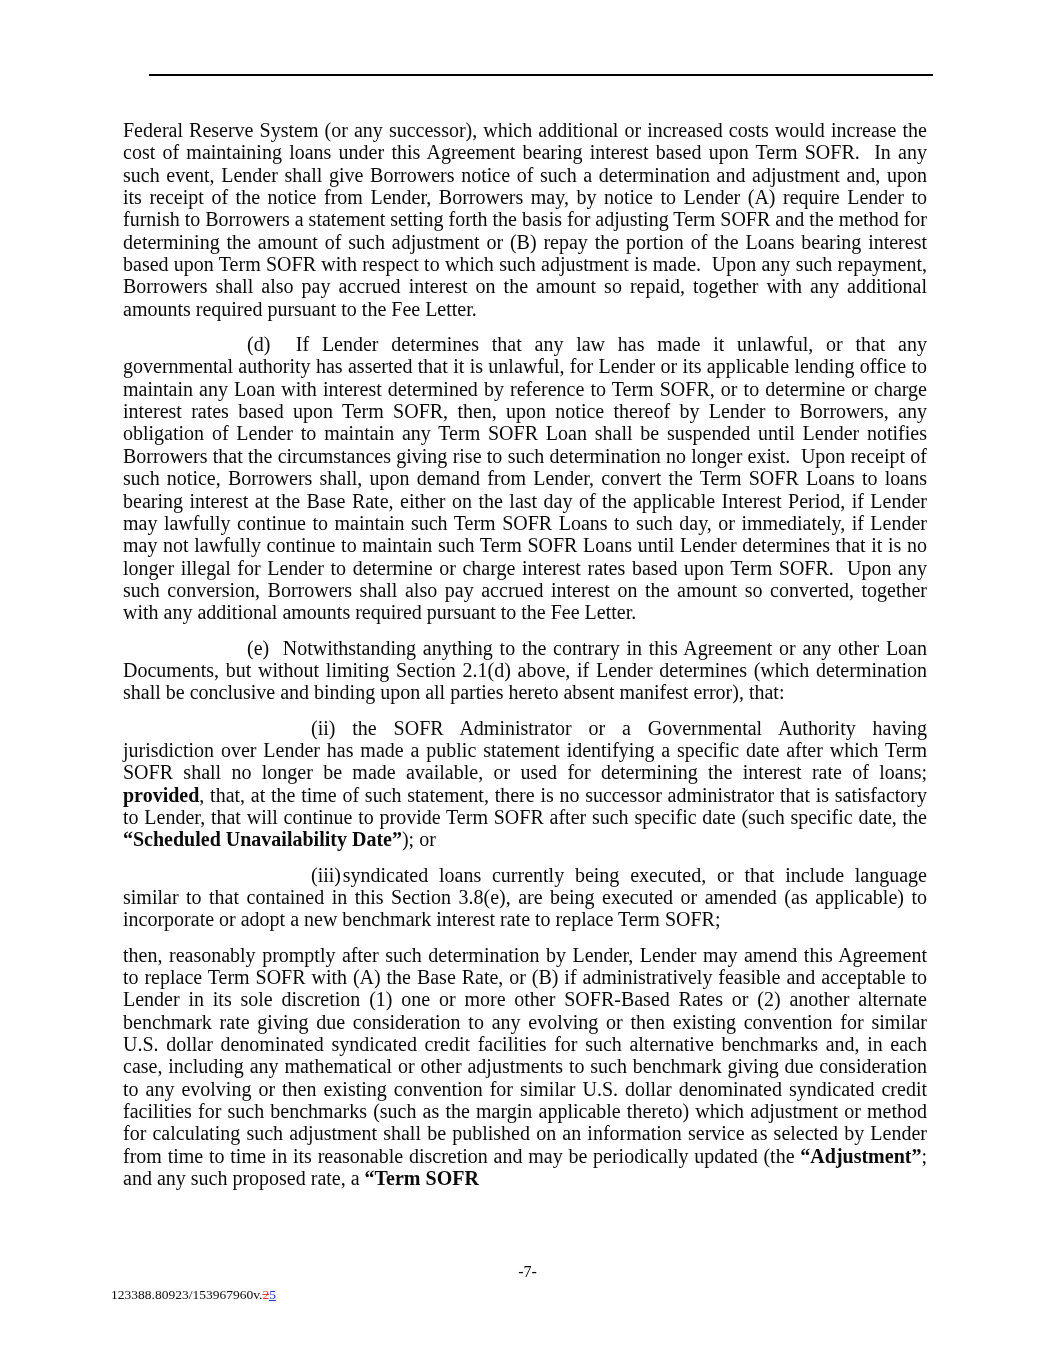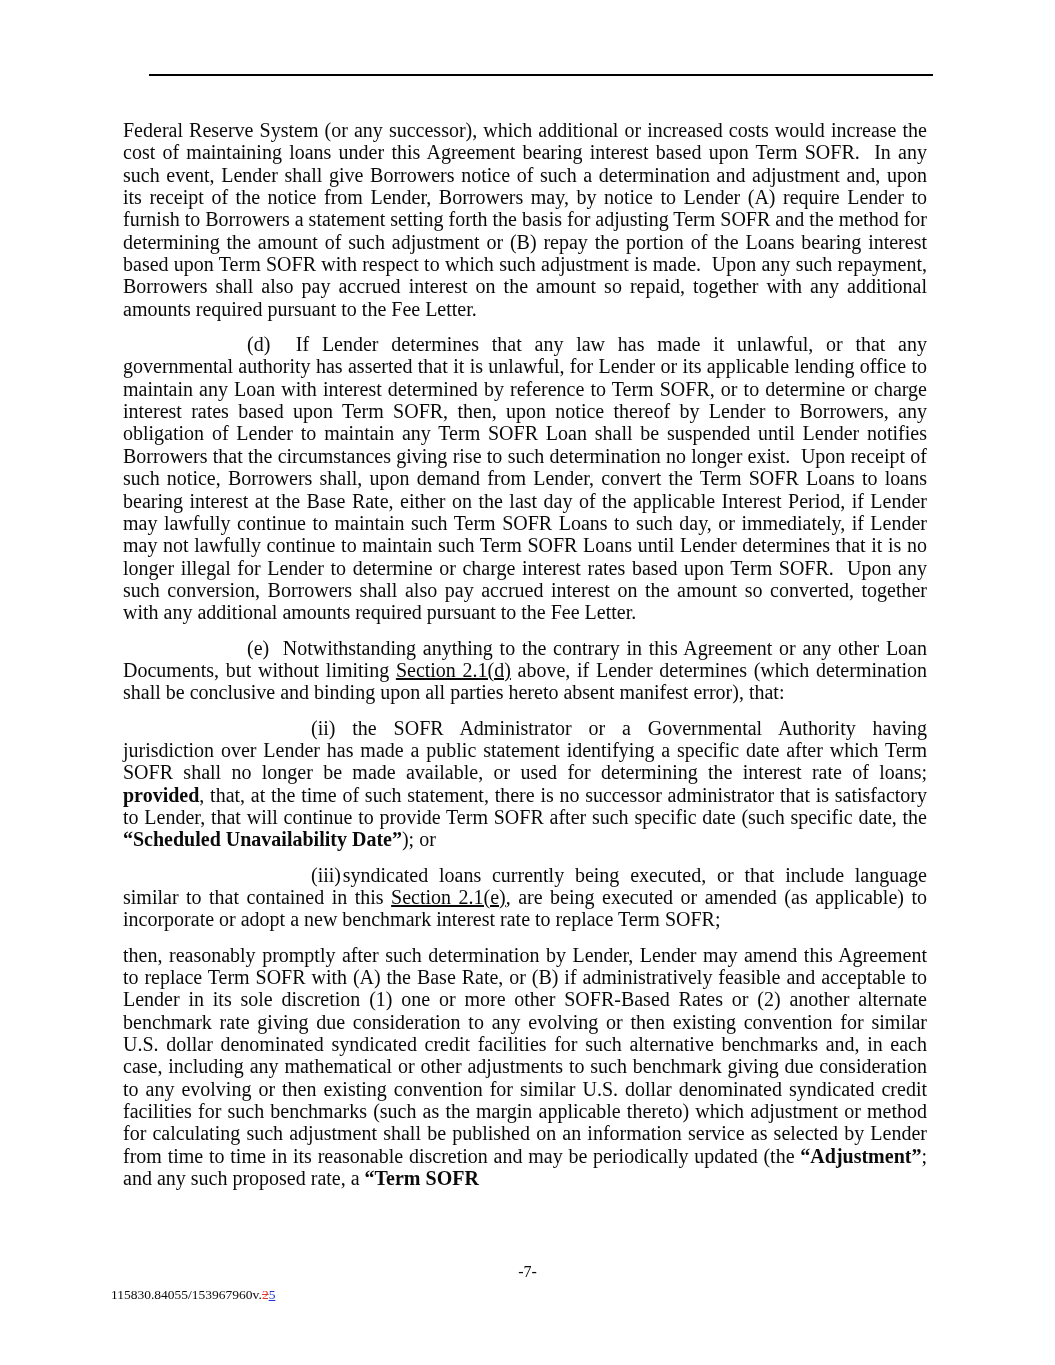"Section 2.1(d)" .run.underline { text-decoration: underline -> none }
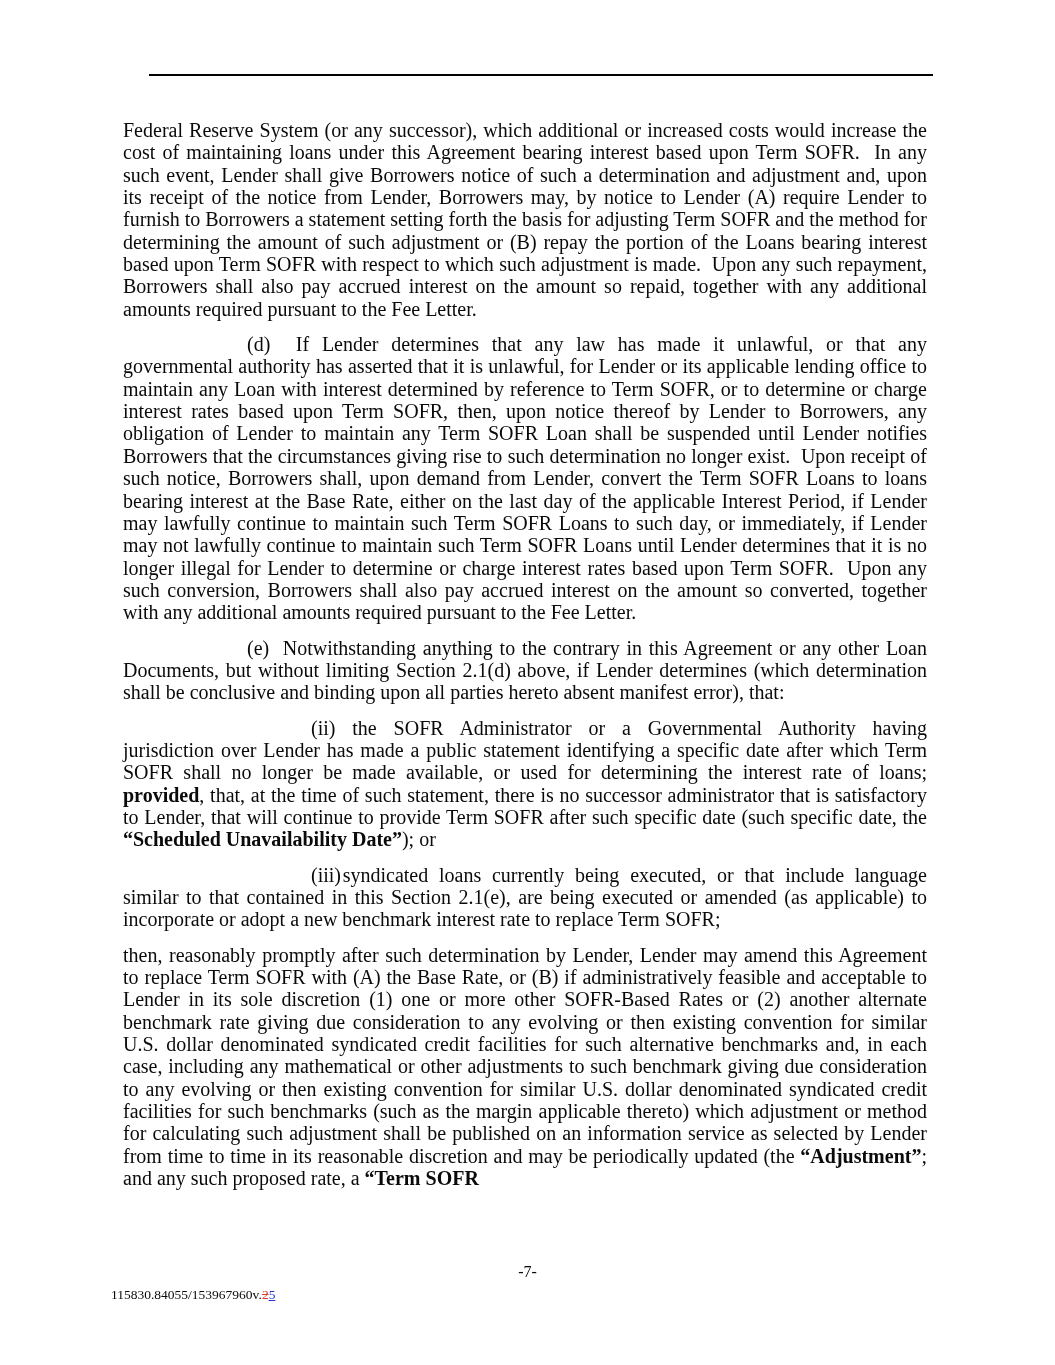"Section 2.1(e)" span.run { text: 2.1 -> 3.8 }
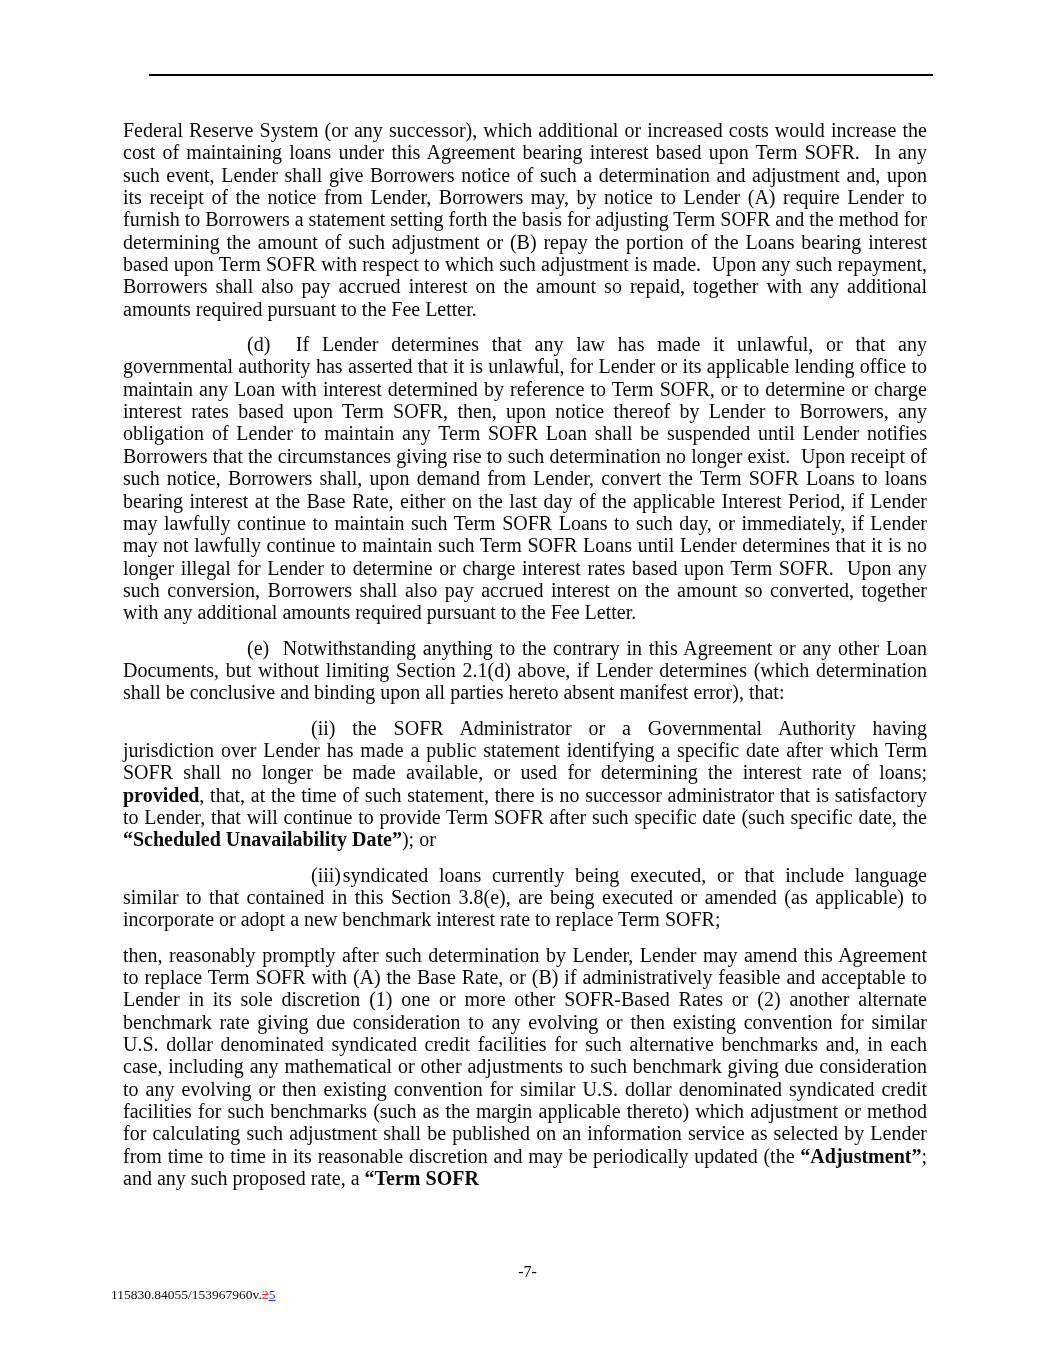"115830.84055/153967960v." span { text: 115830.84055/153967960v -> 123388.80923/153967960v }
